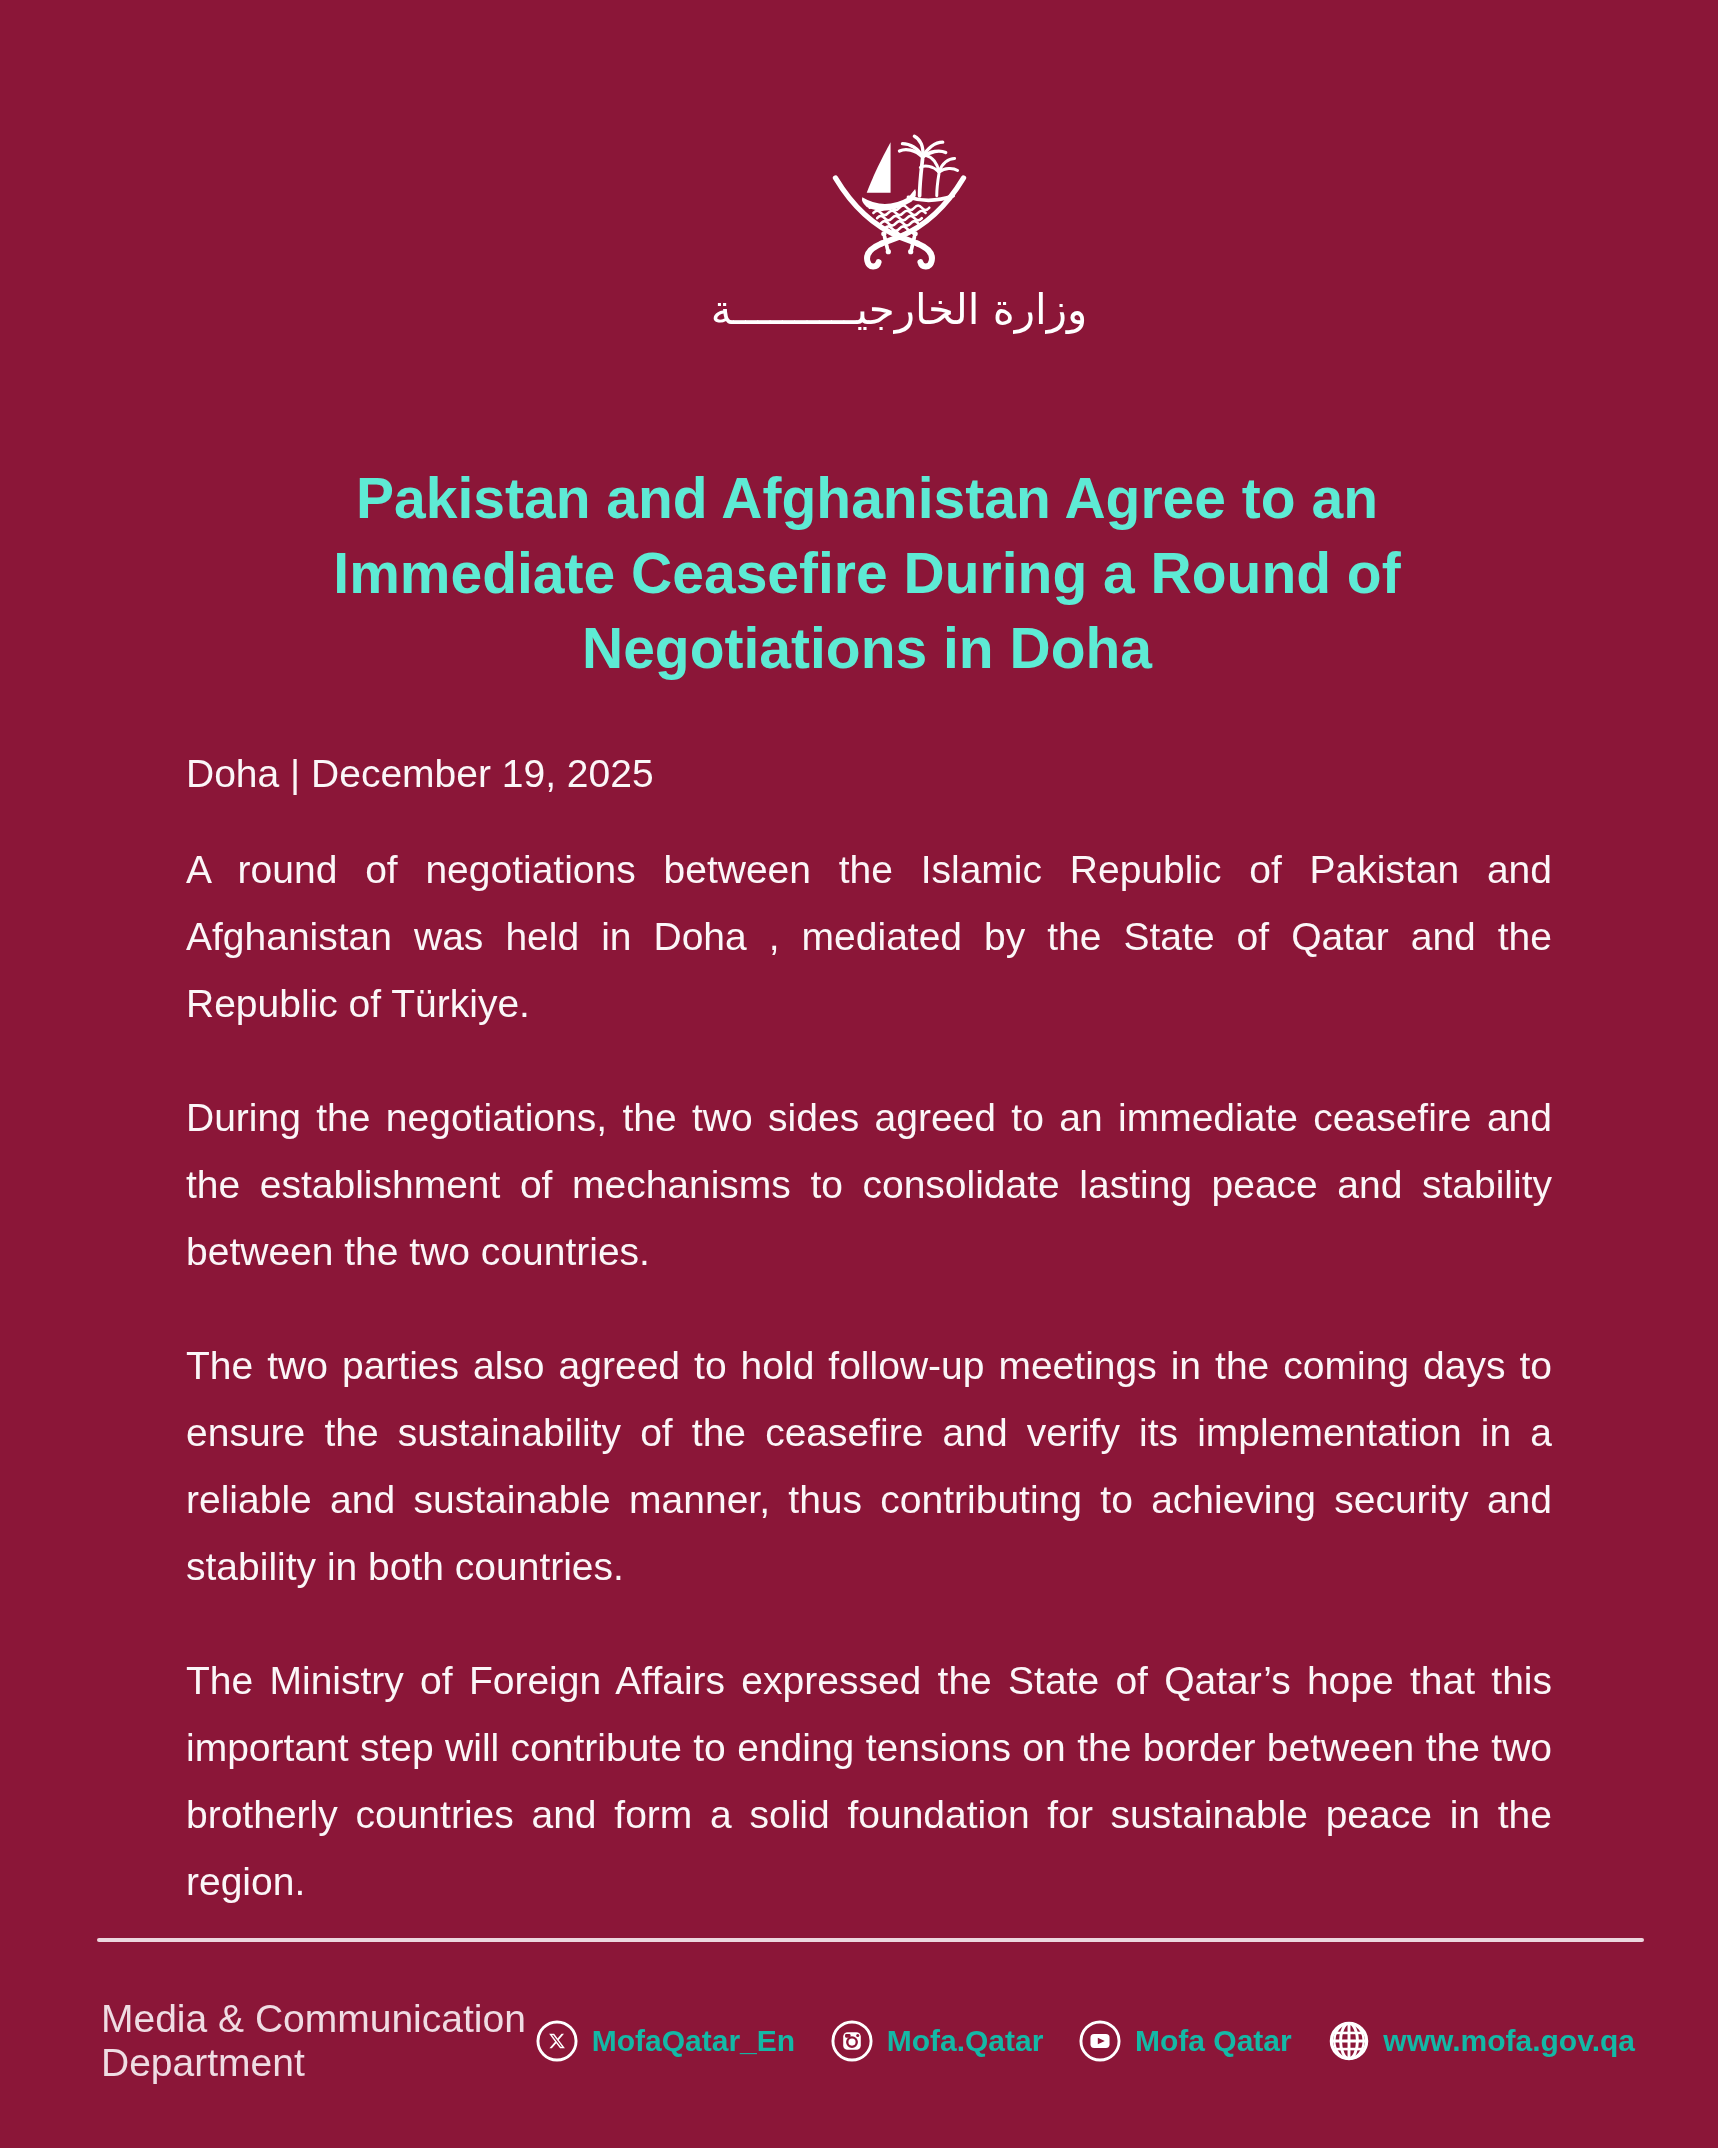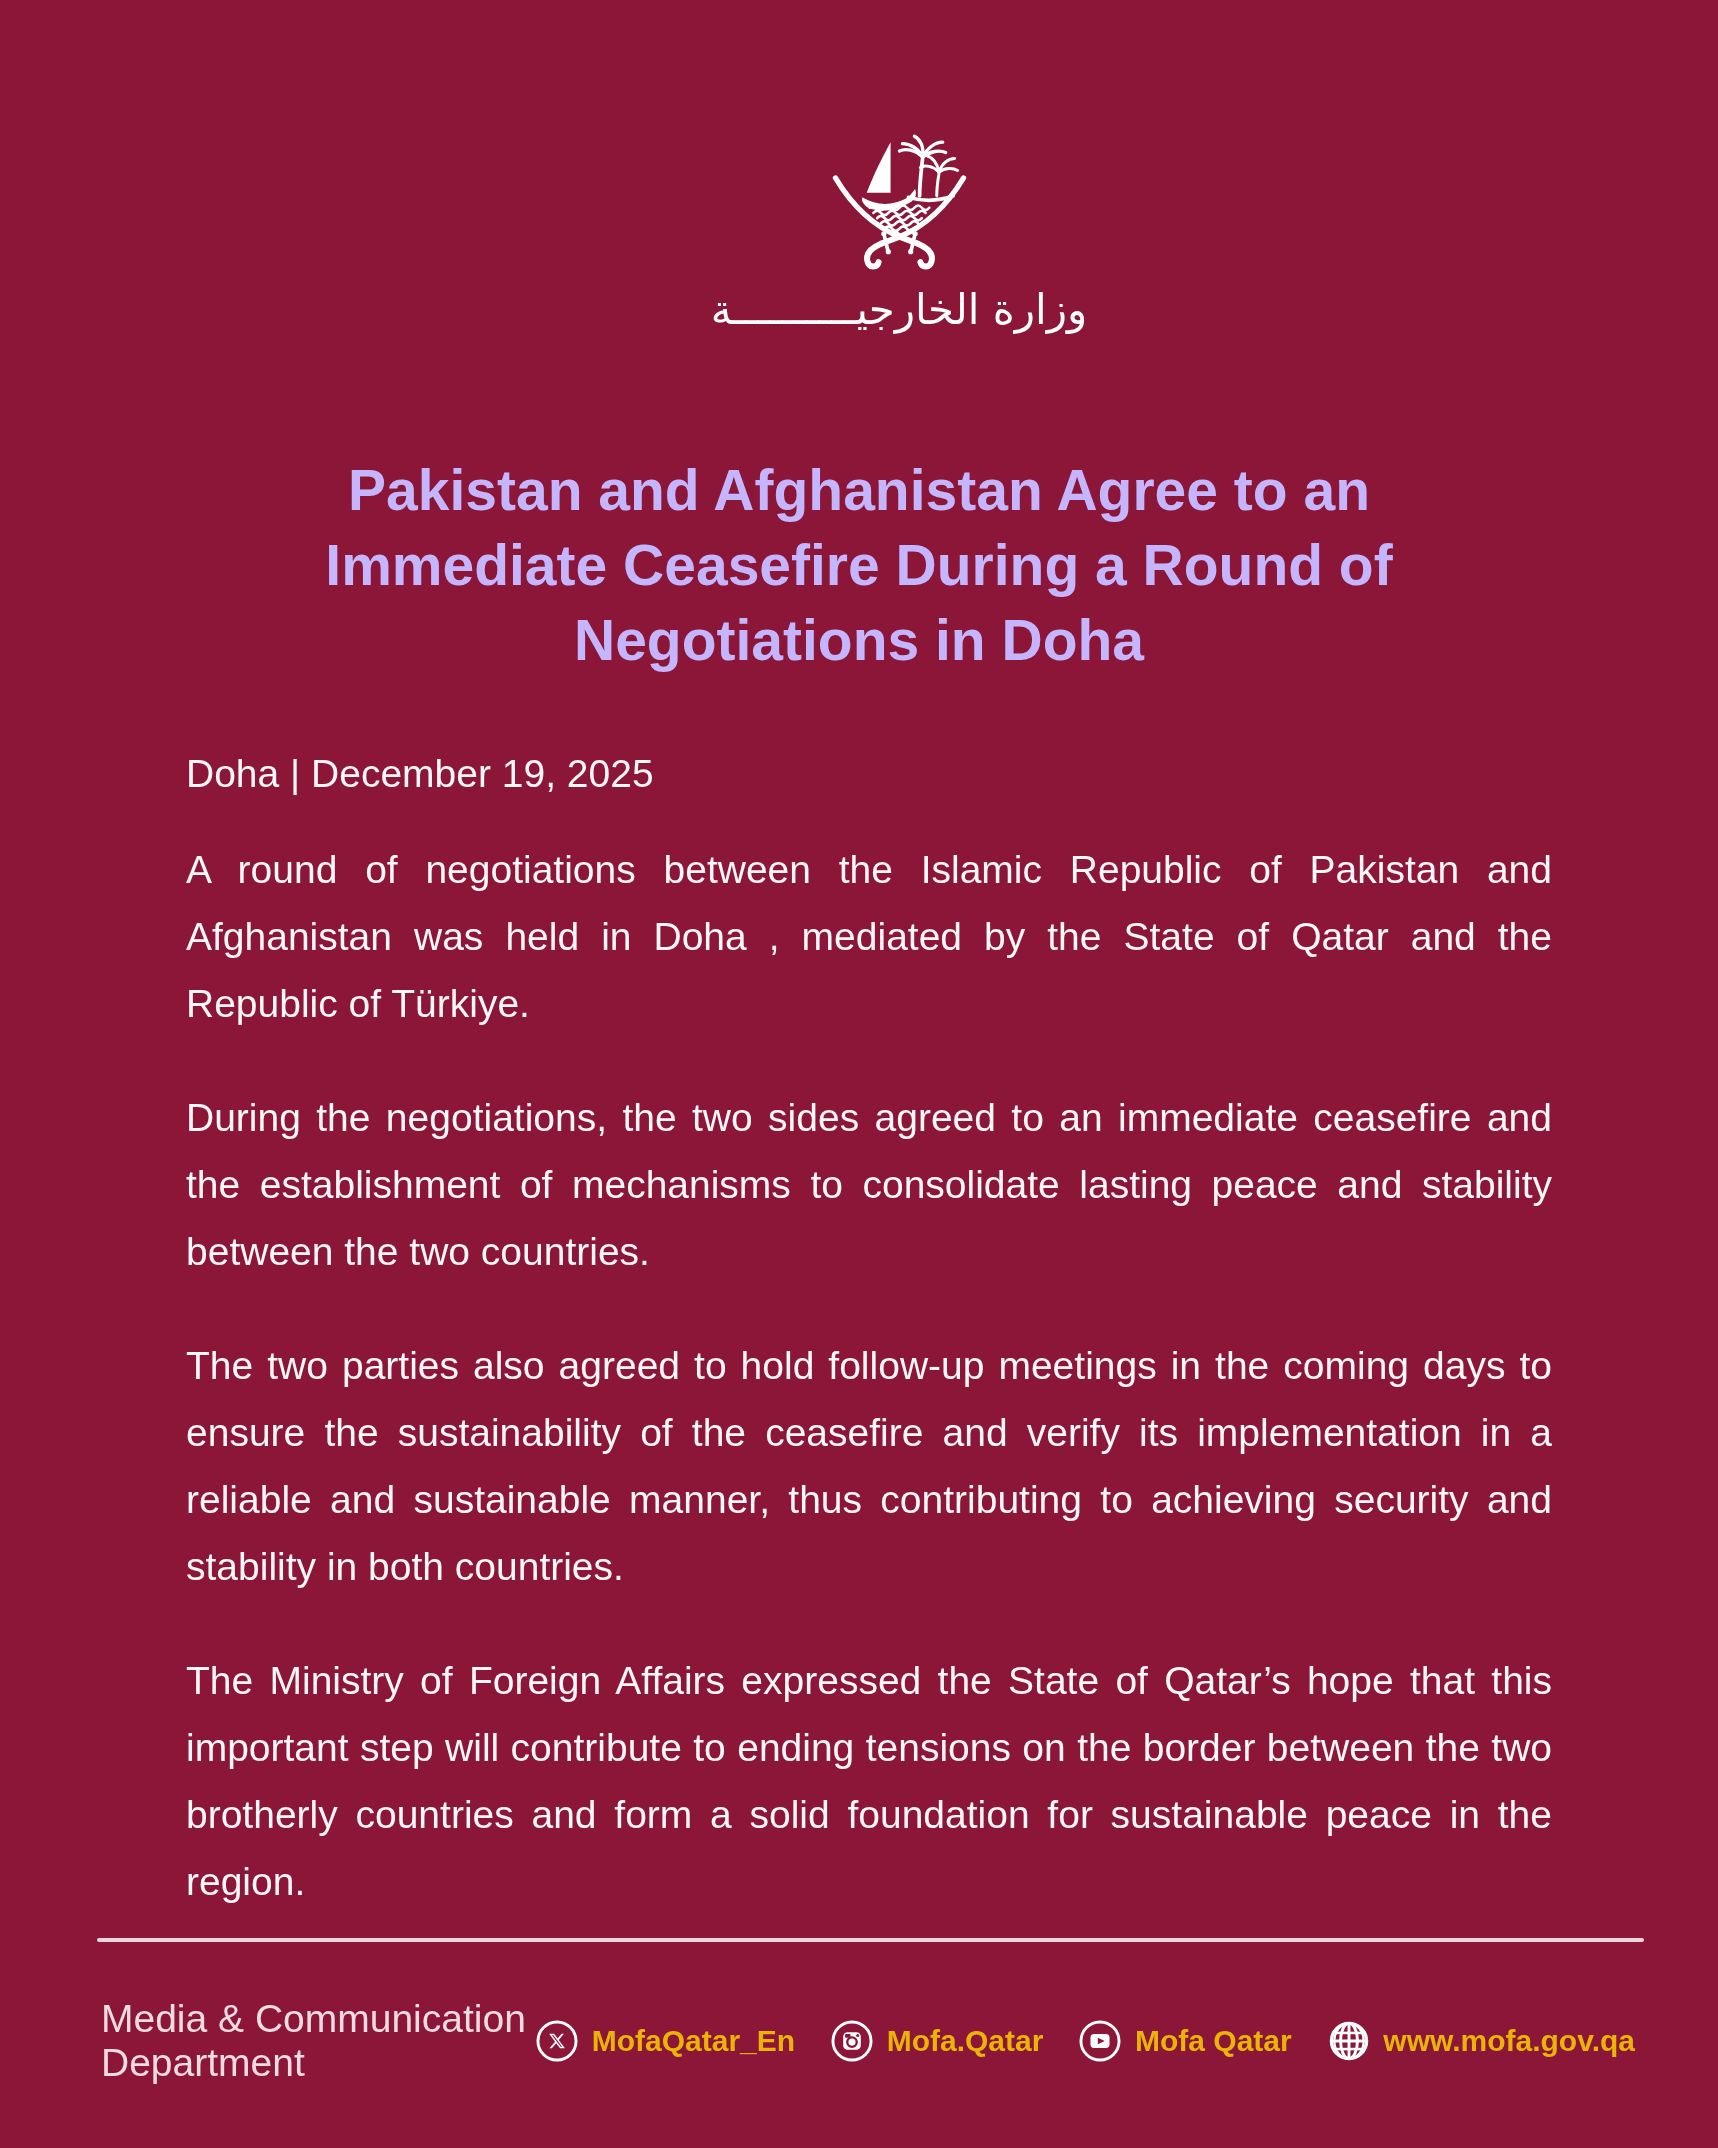"Pakistan and Afghanistan Agree to" .title { color: #c4b5fd -> #5eead4; margin: 0 -> 8px }
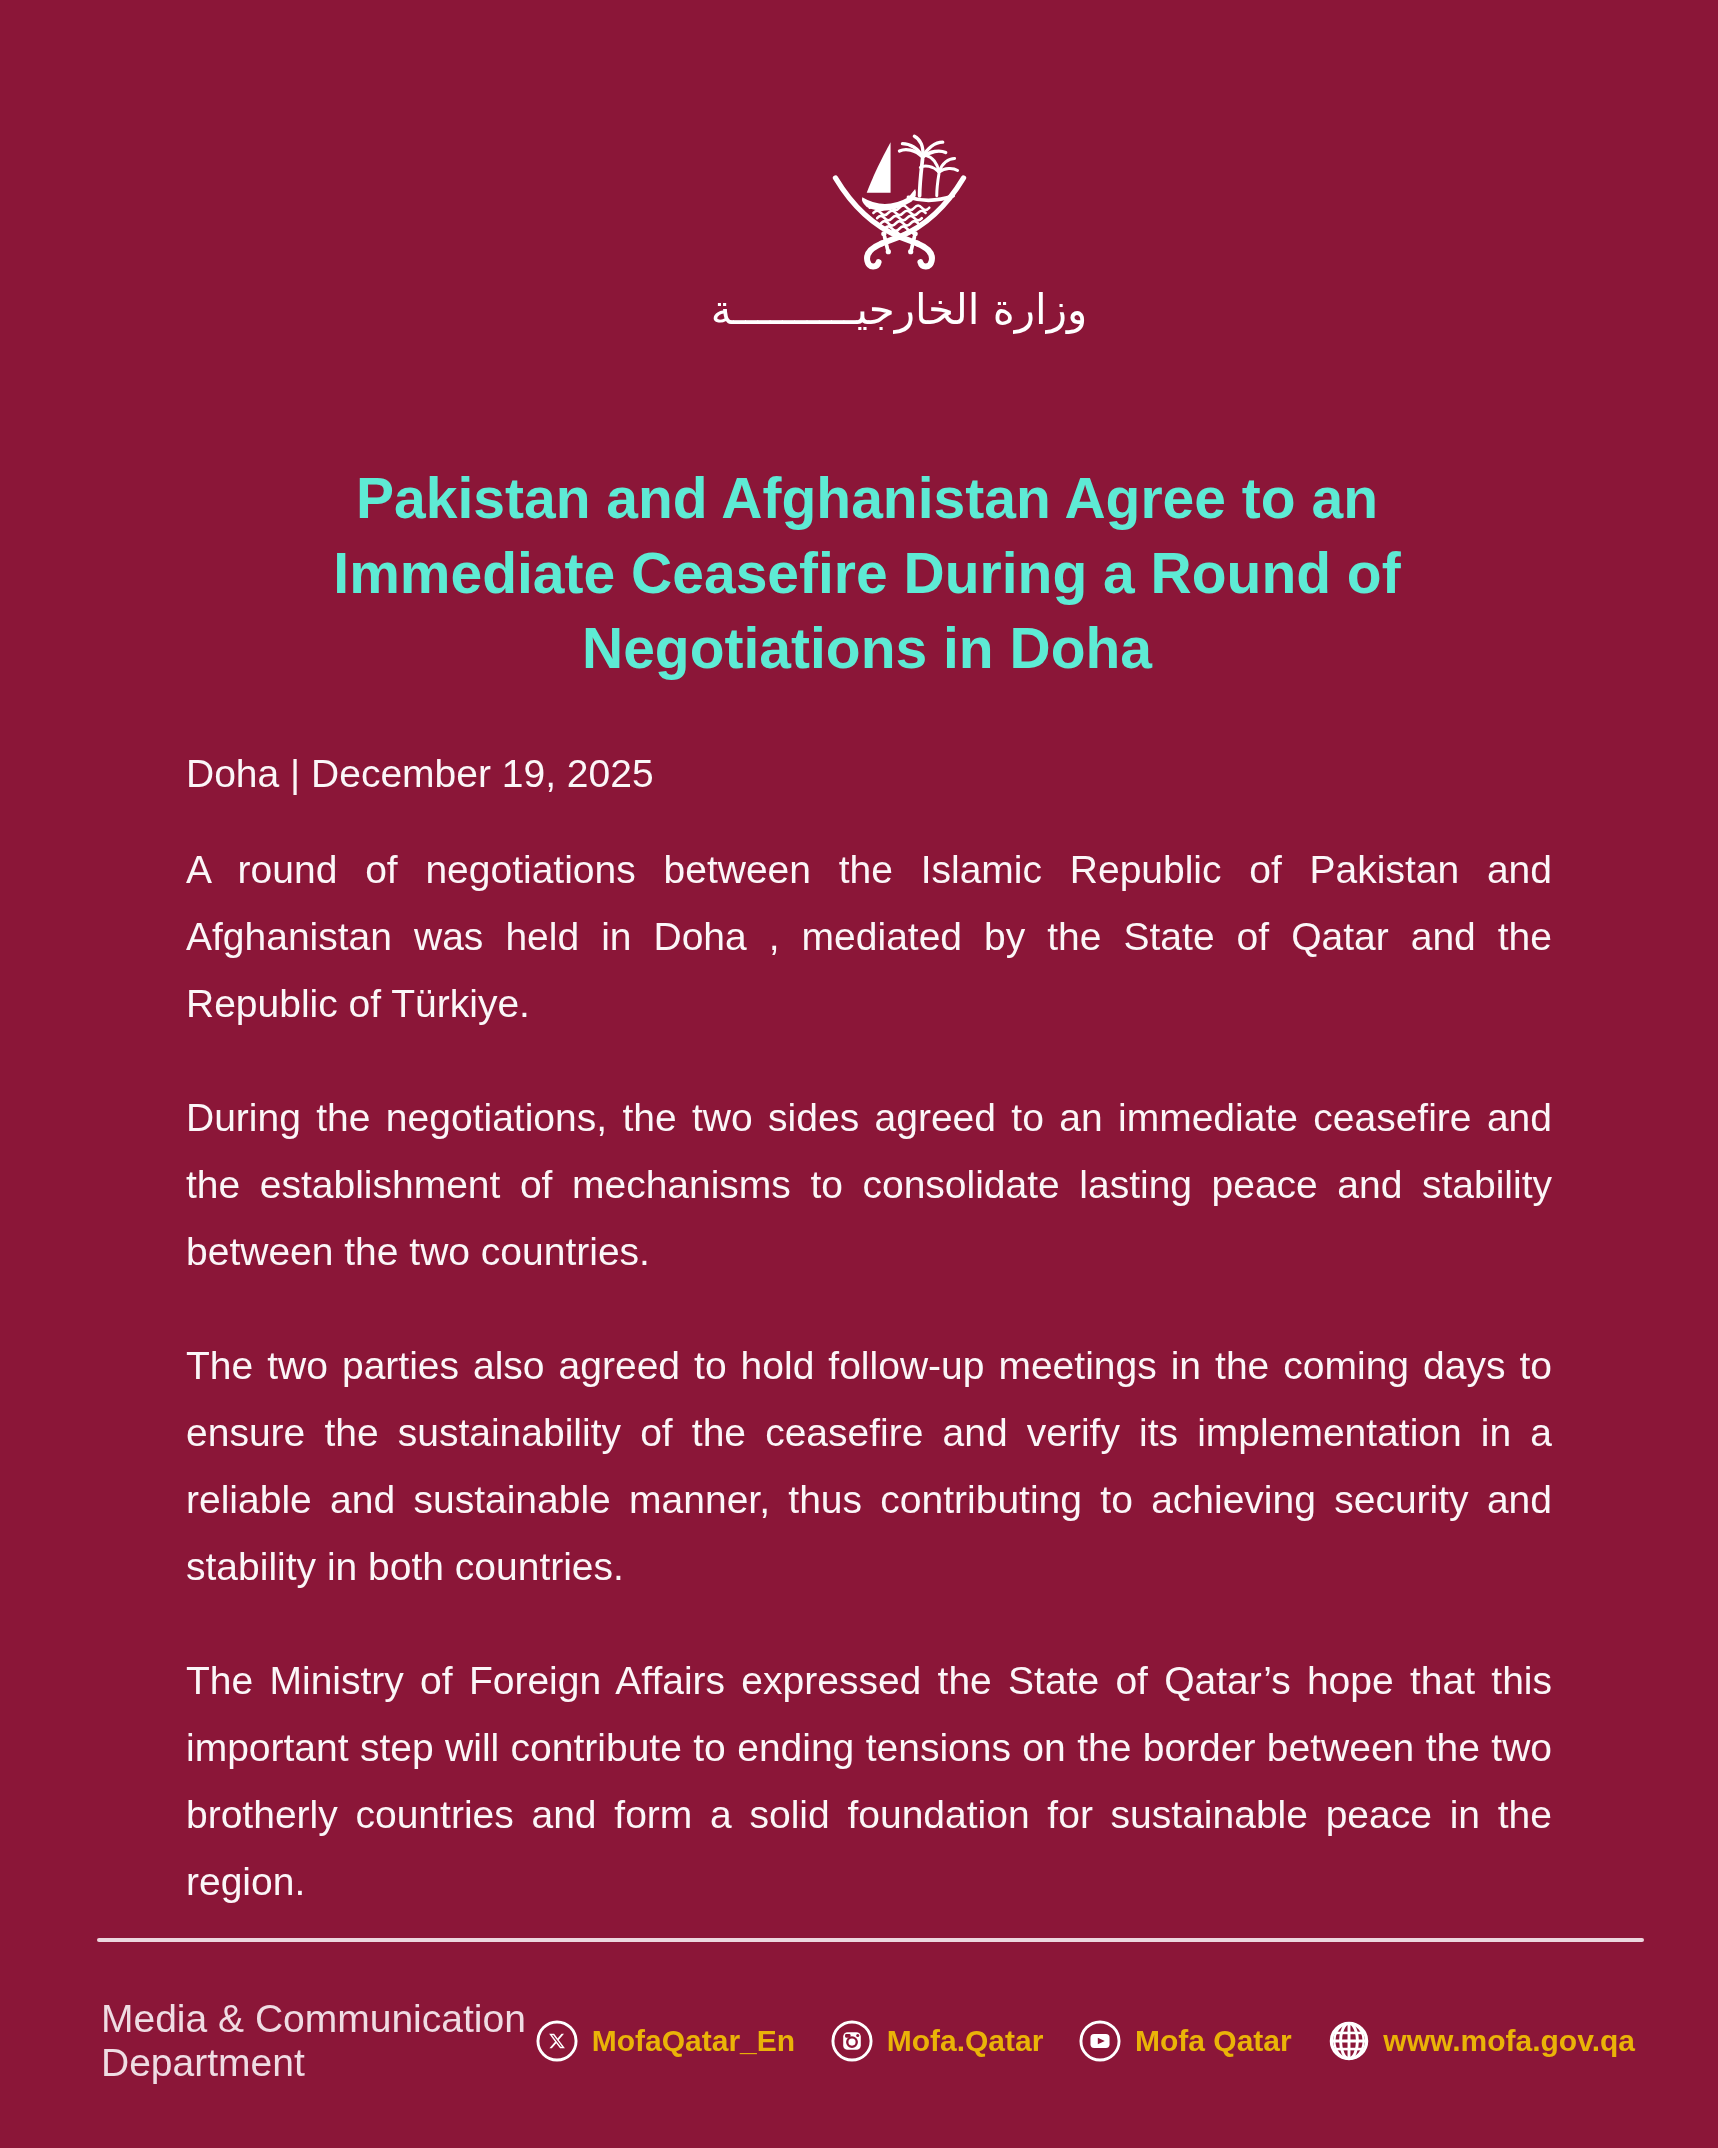"MofaQatar_En" .social-label { color: #eab308 -> #14b8a6 }
